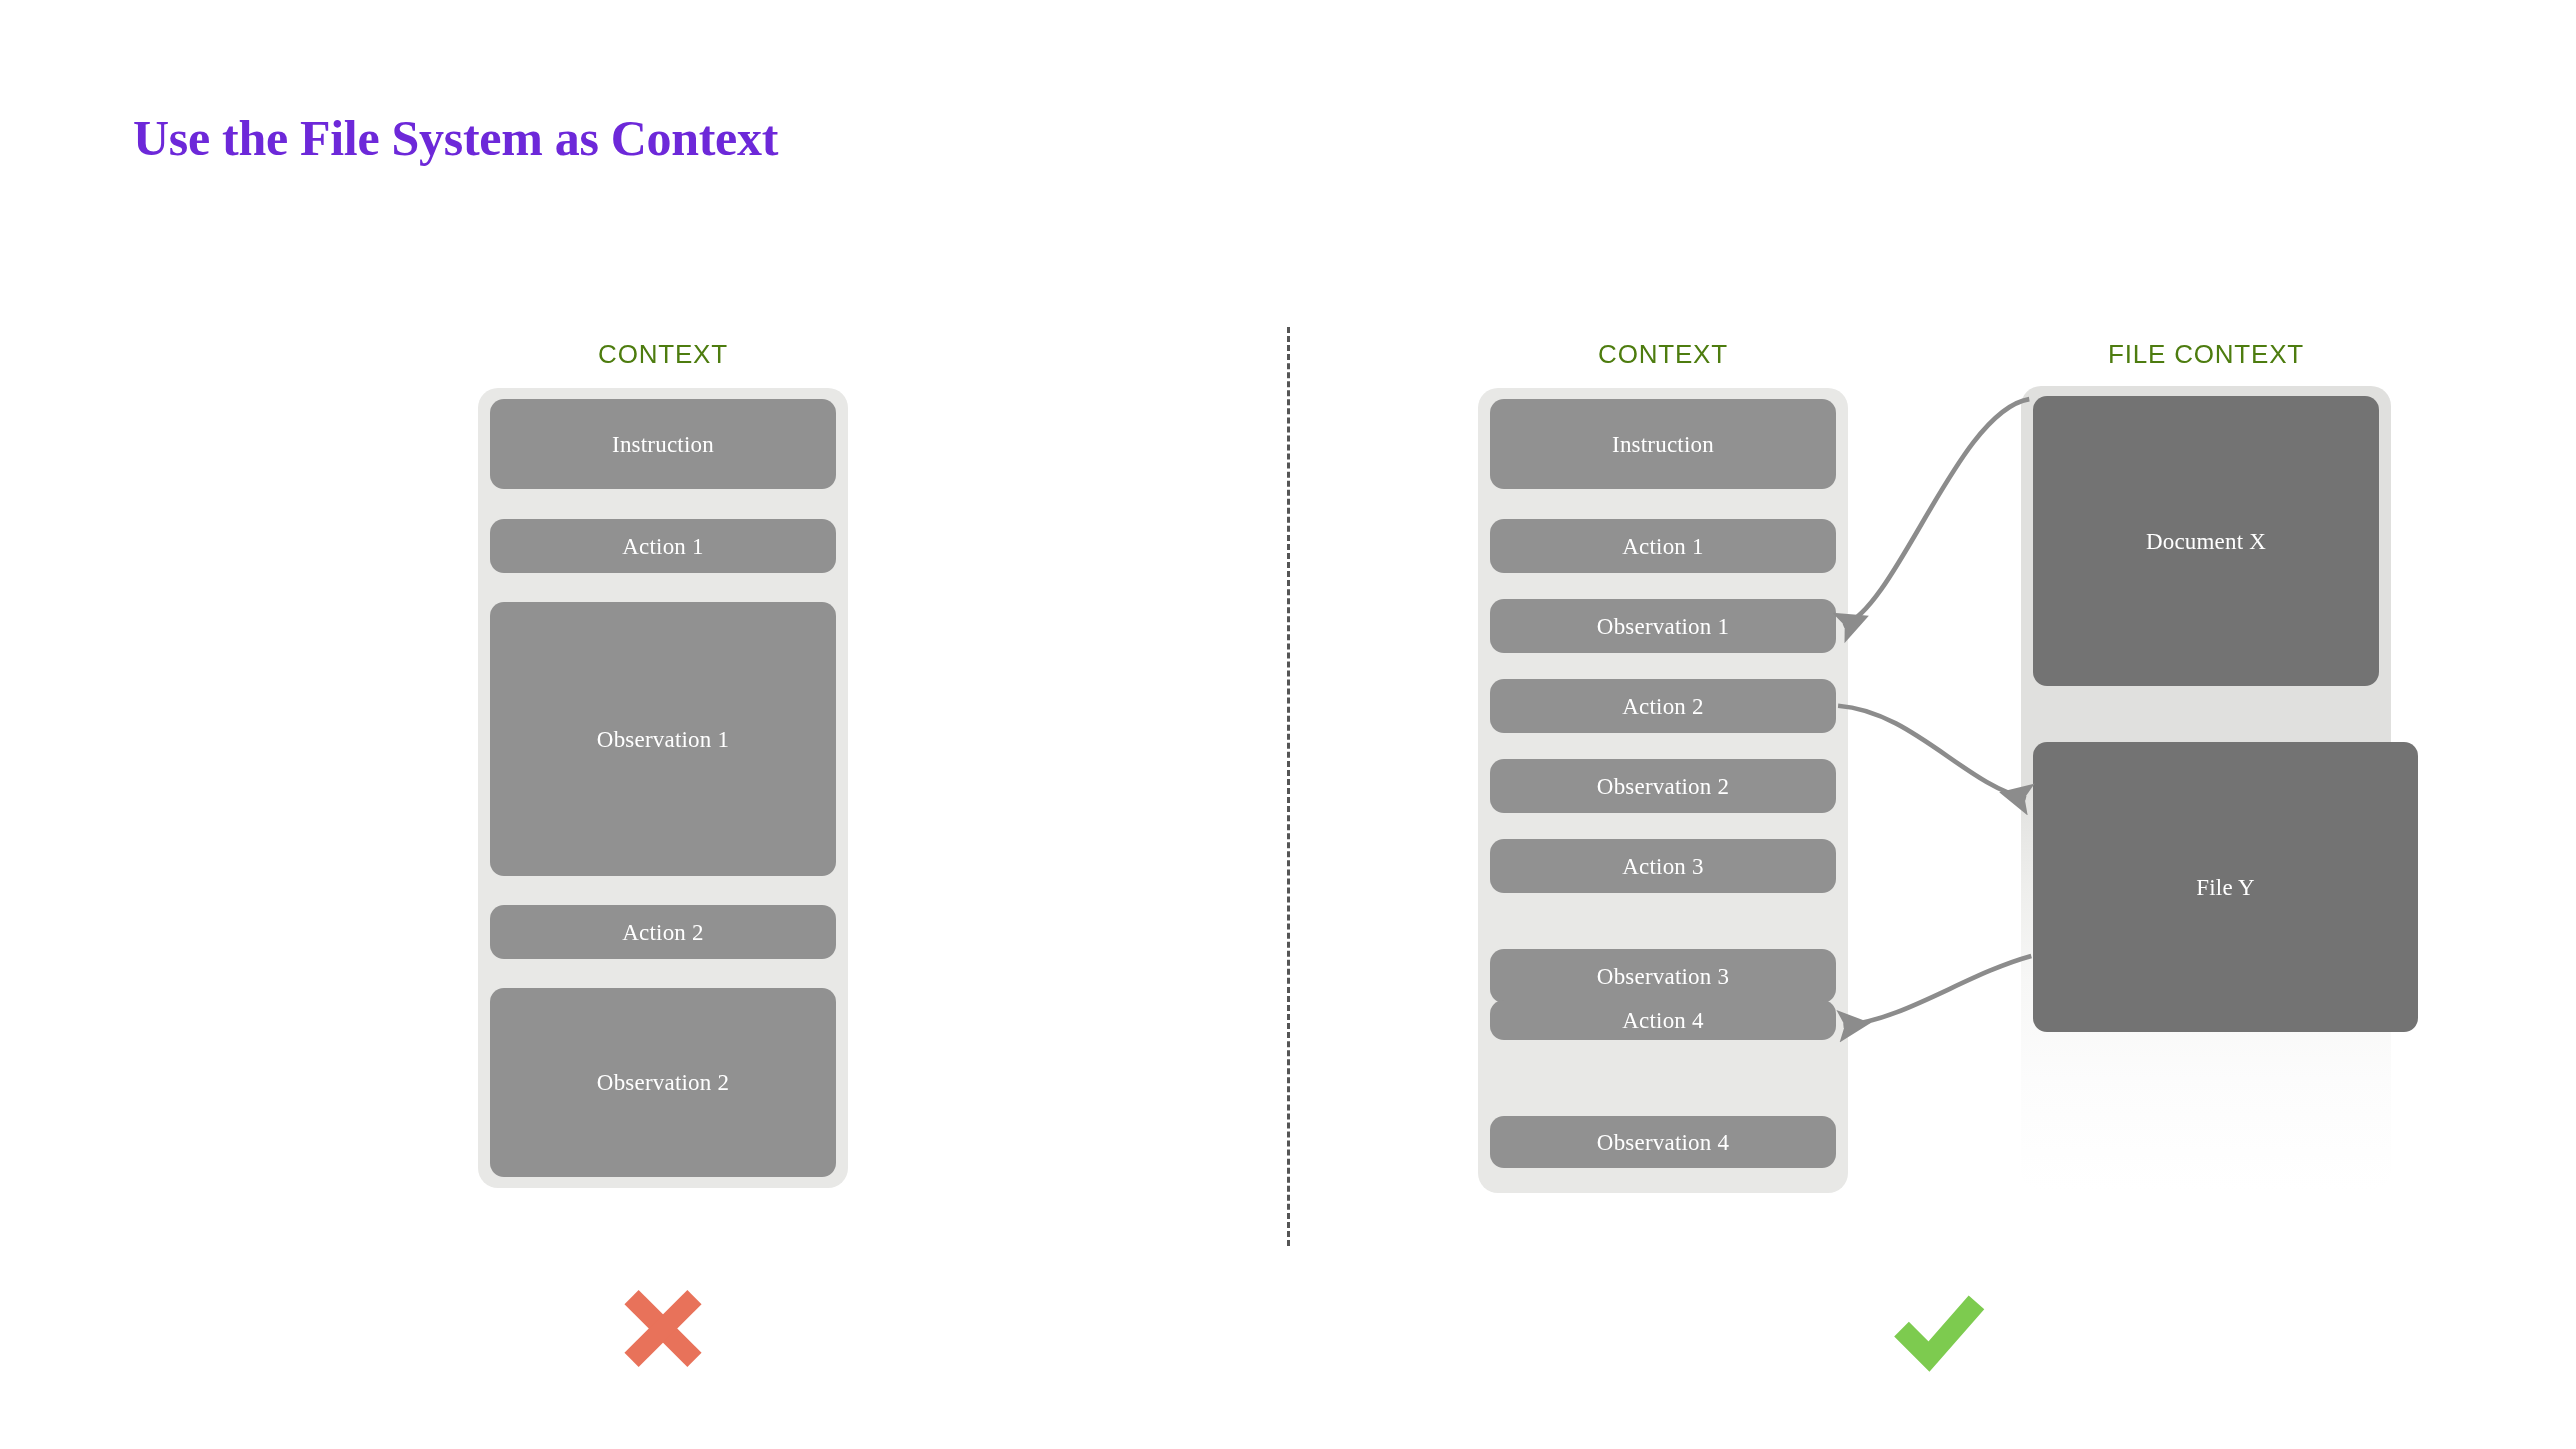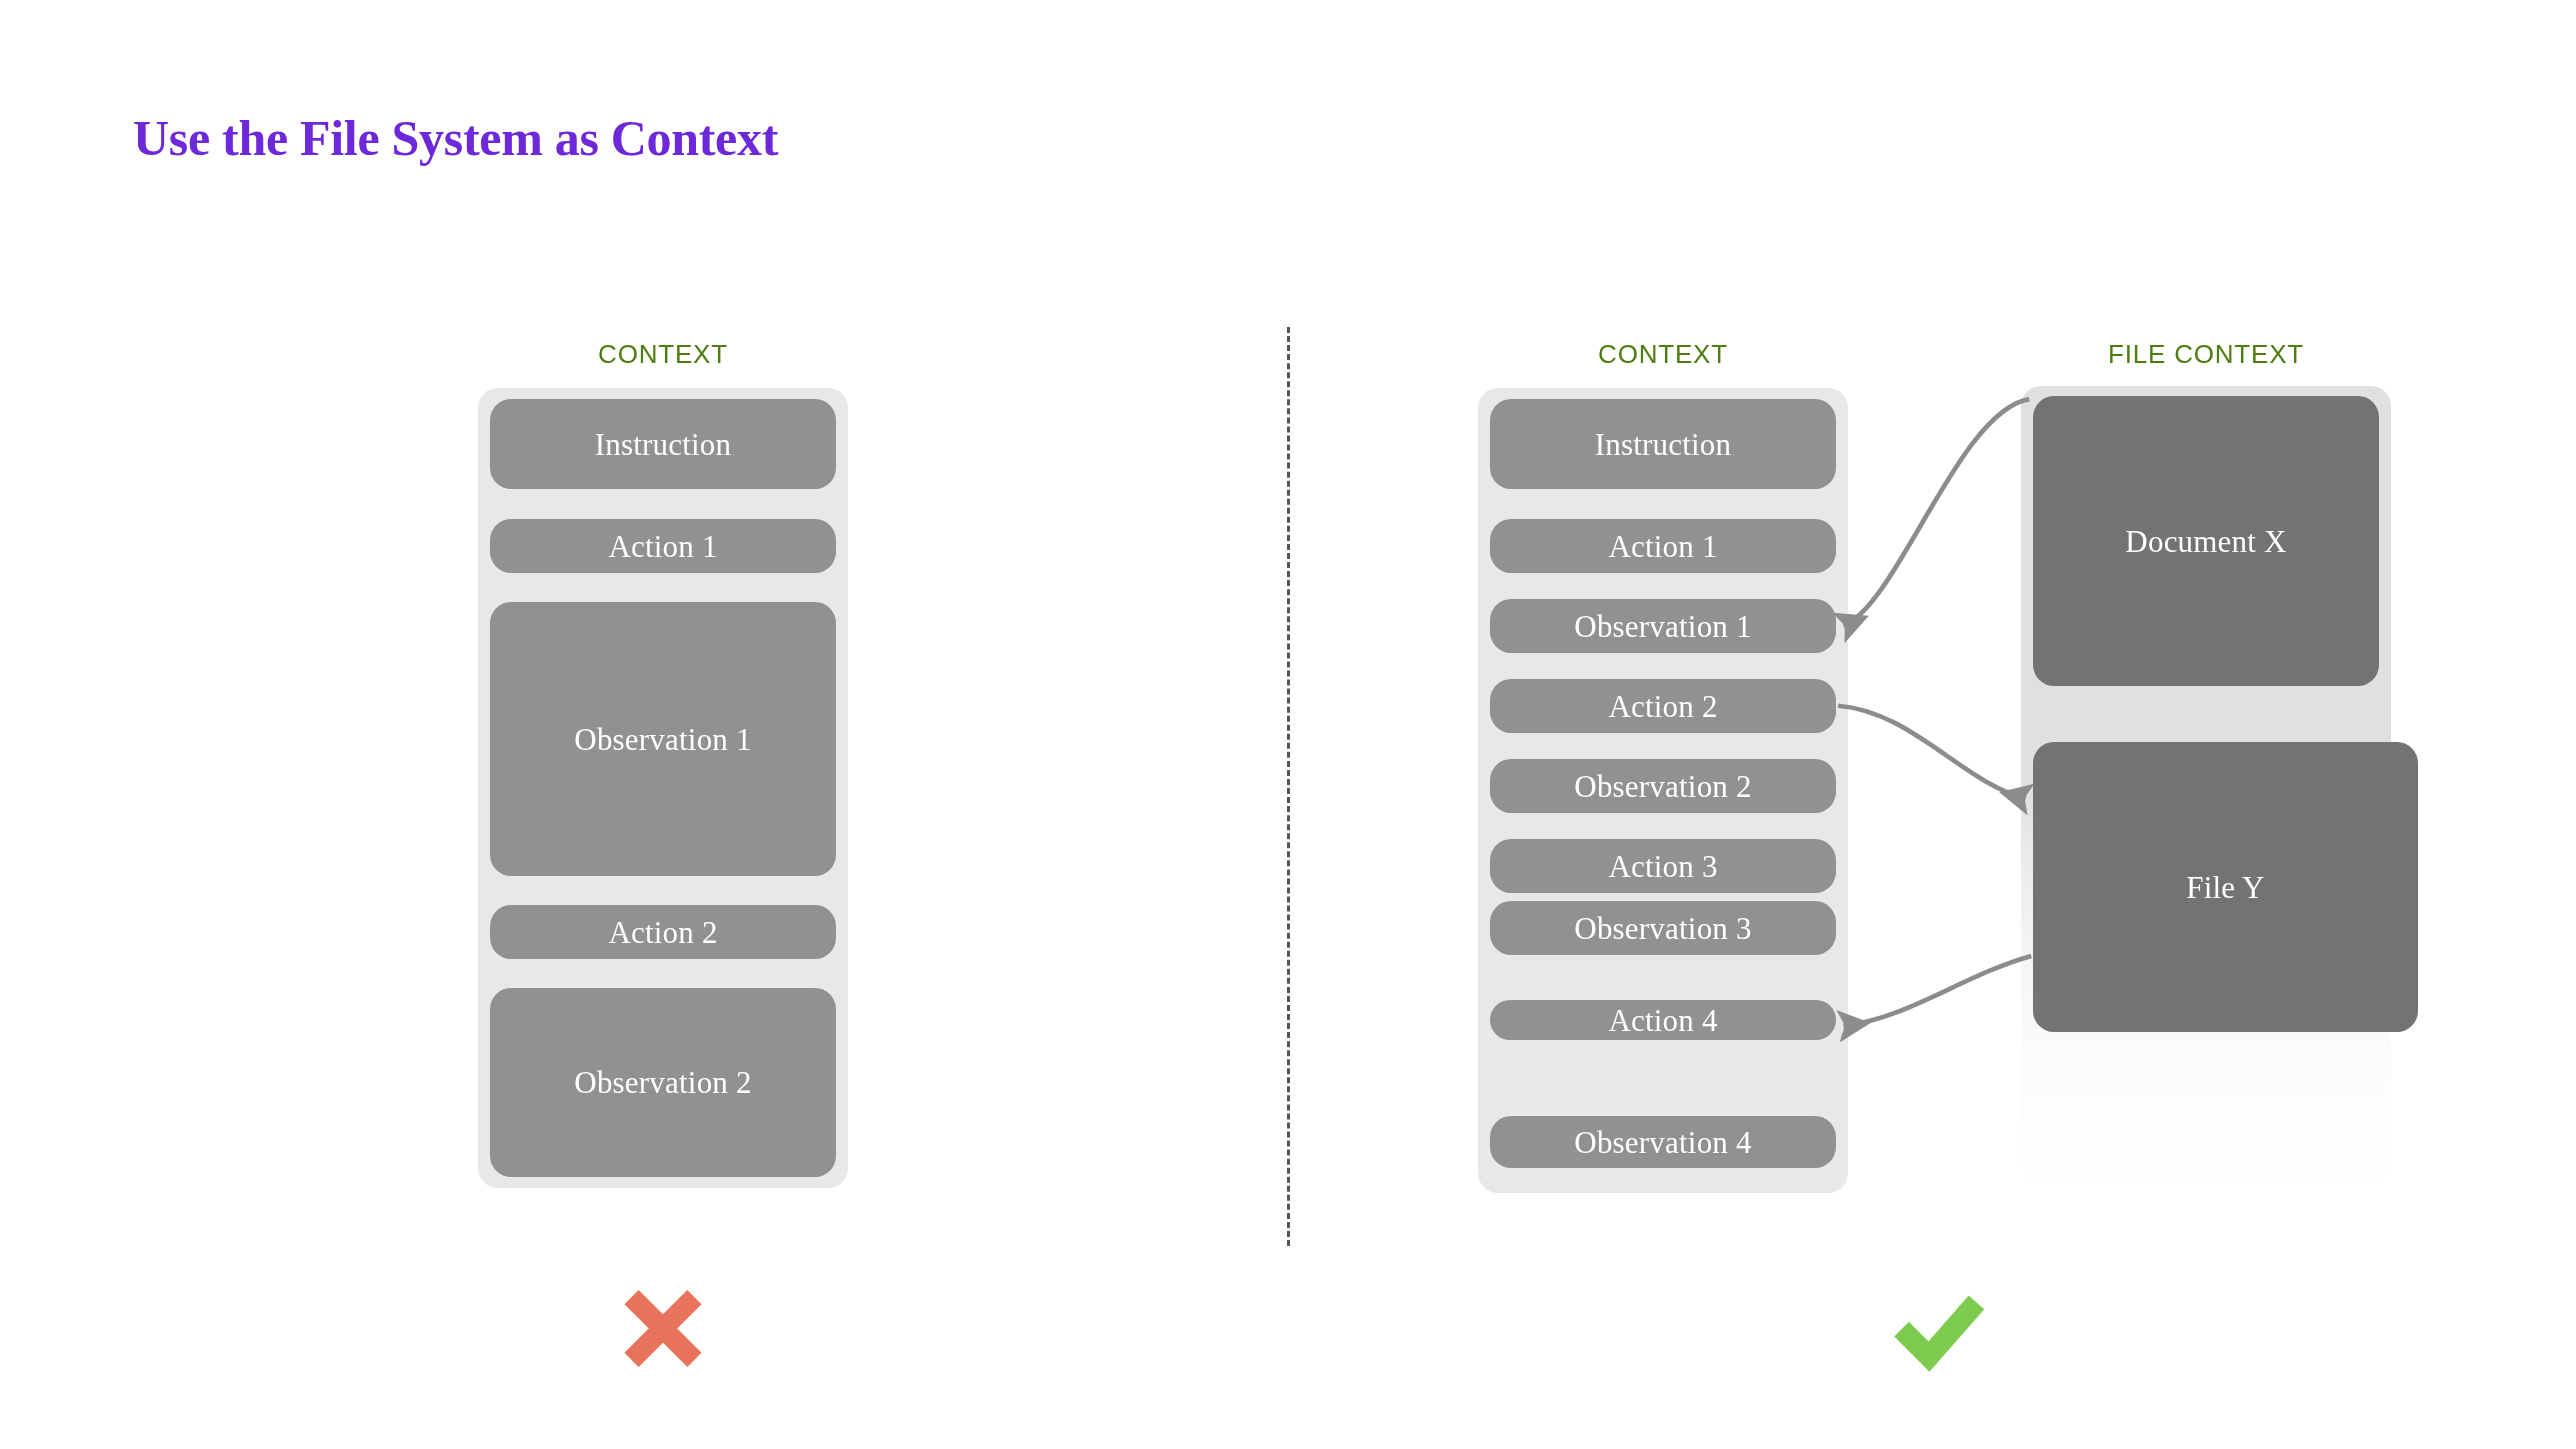"Instruction" .blk { border-radius: 21px -> 14px; font-size: 31px -> 23px }
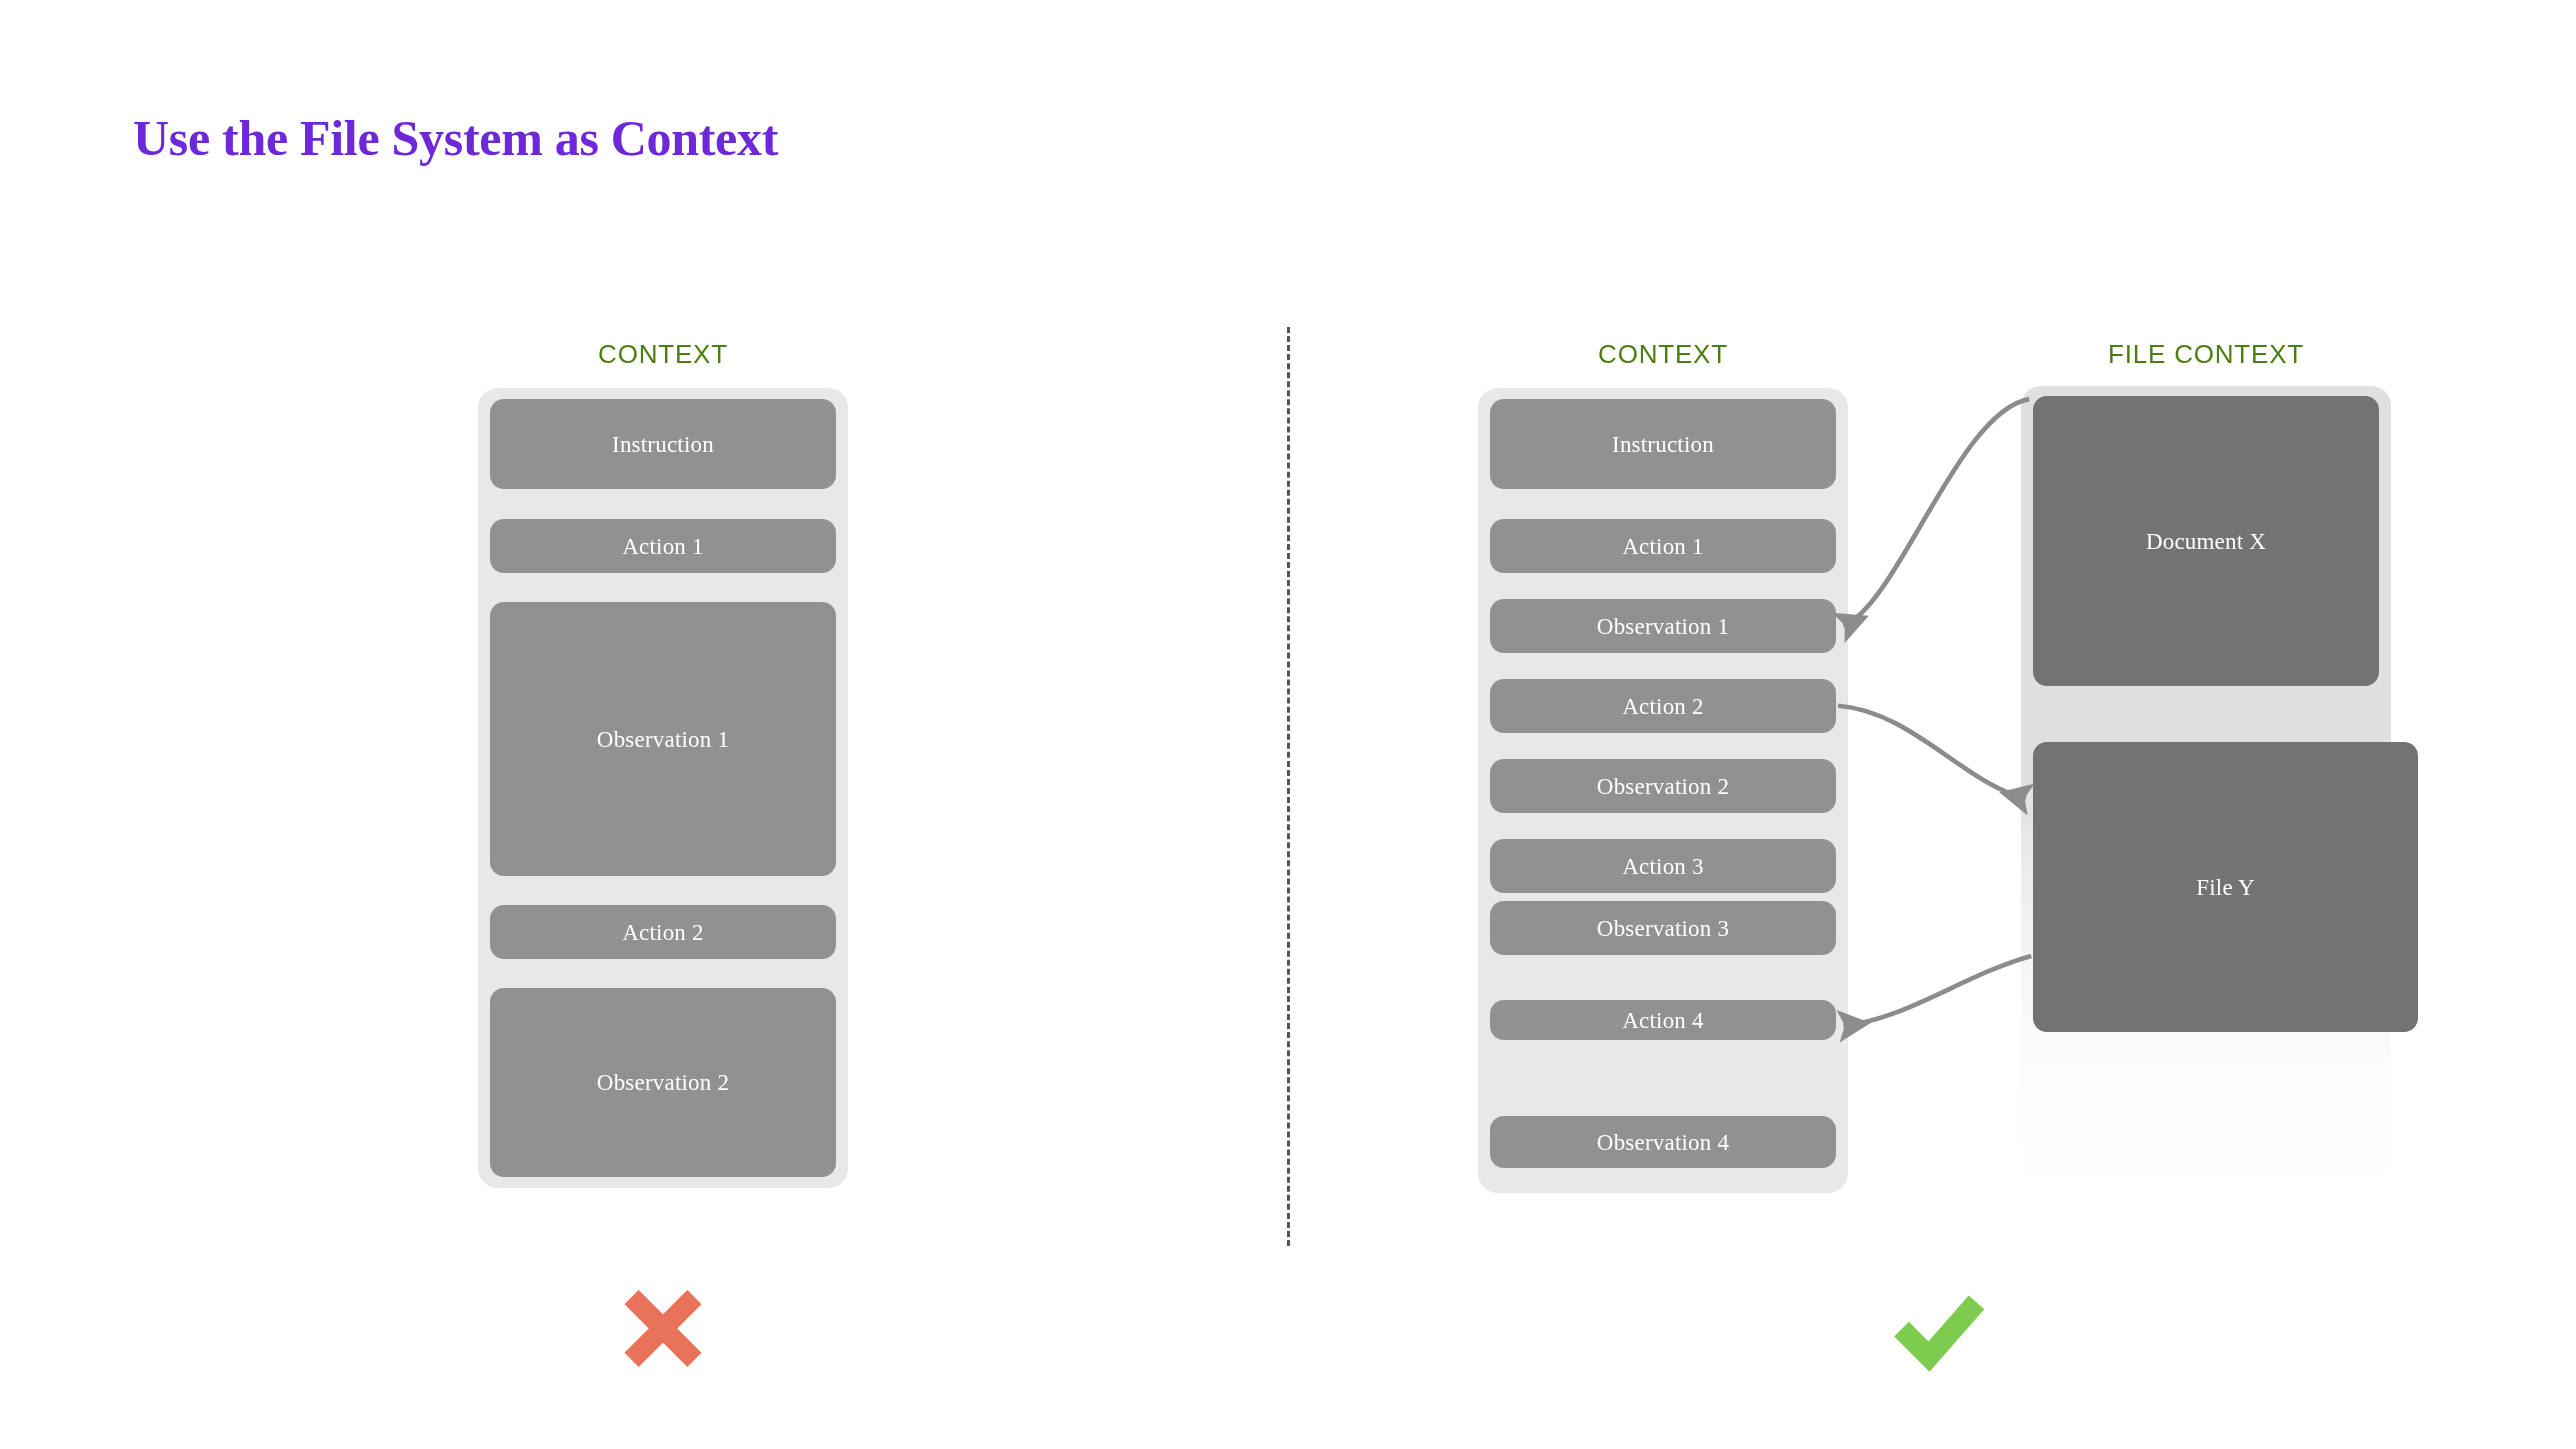"Observation 3" div.blk { top: 901px -> 949px }
